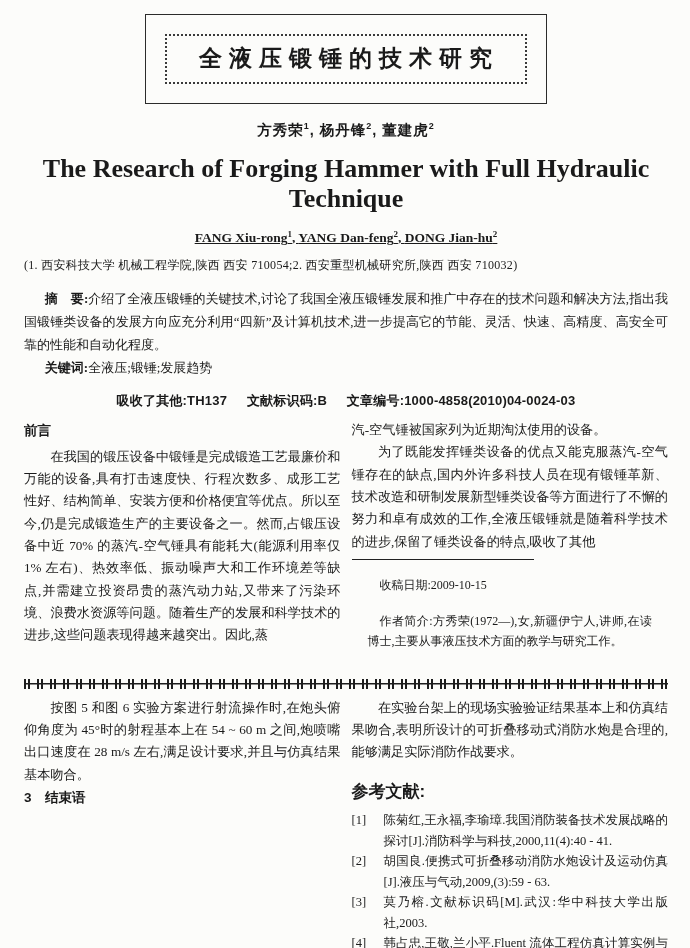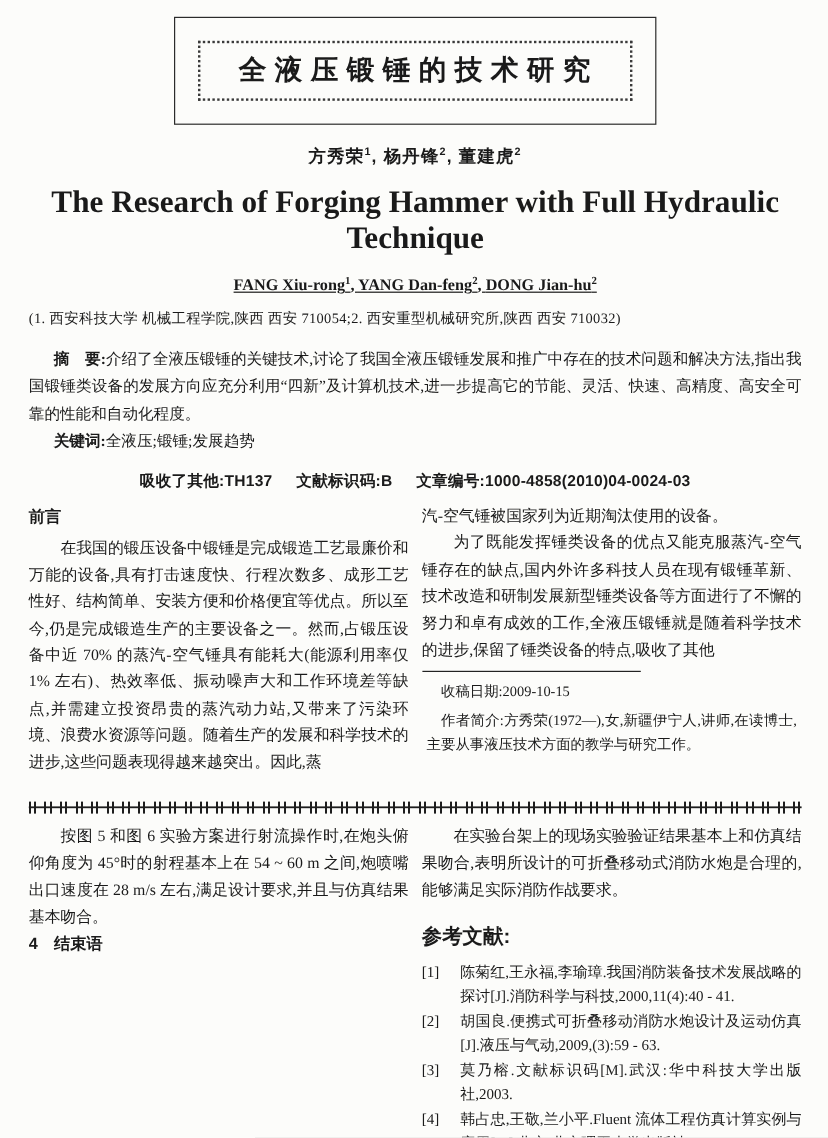"收稿日期:2009-10-15" .footnote p { margin: 4px -> 16px }
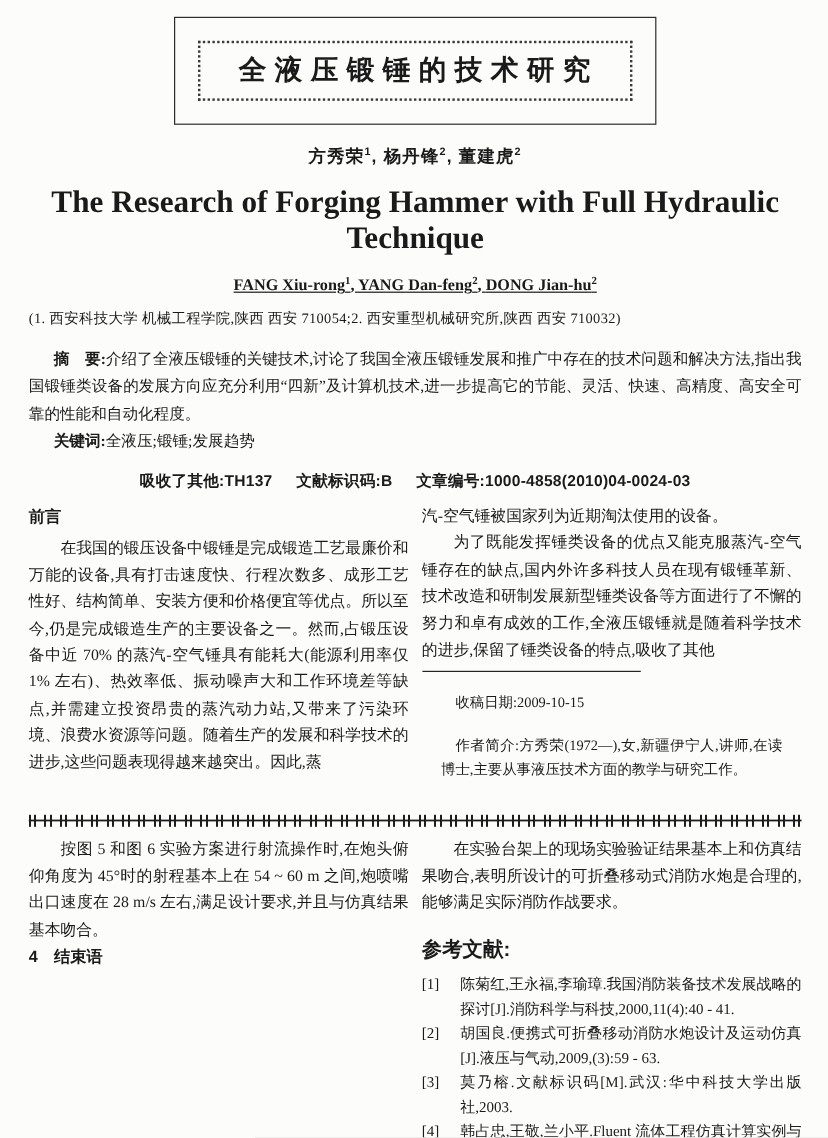"4 结束语" div.sec-heading { text: 4 -> 3 }
